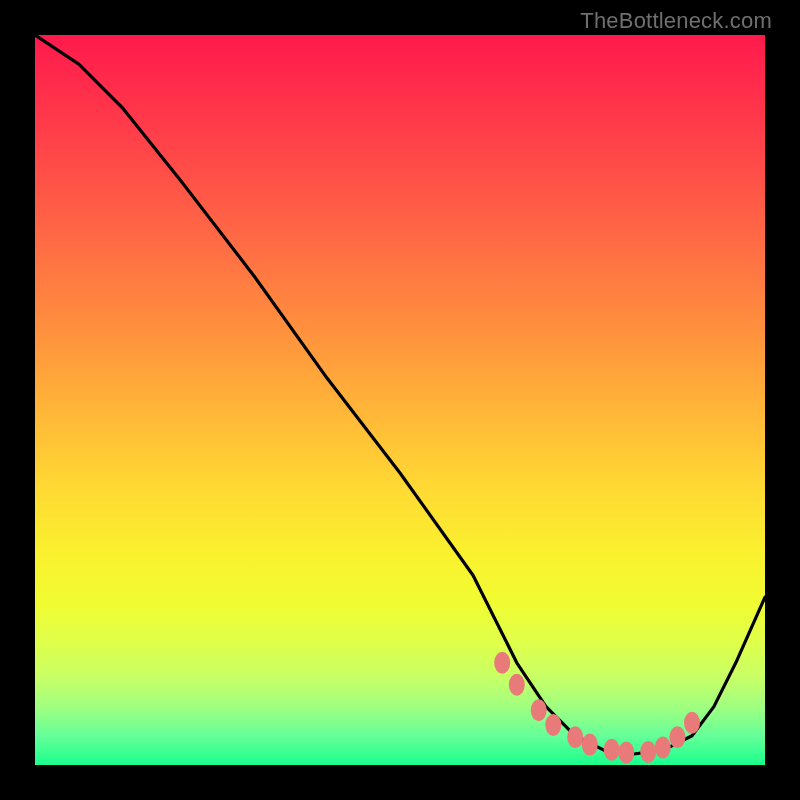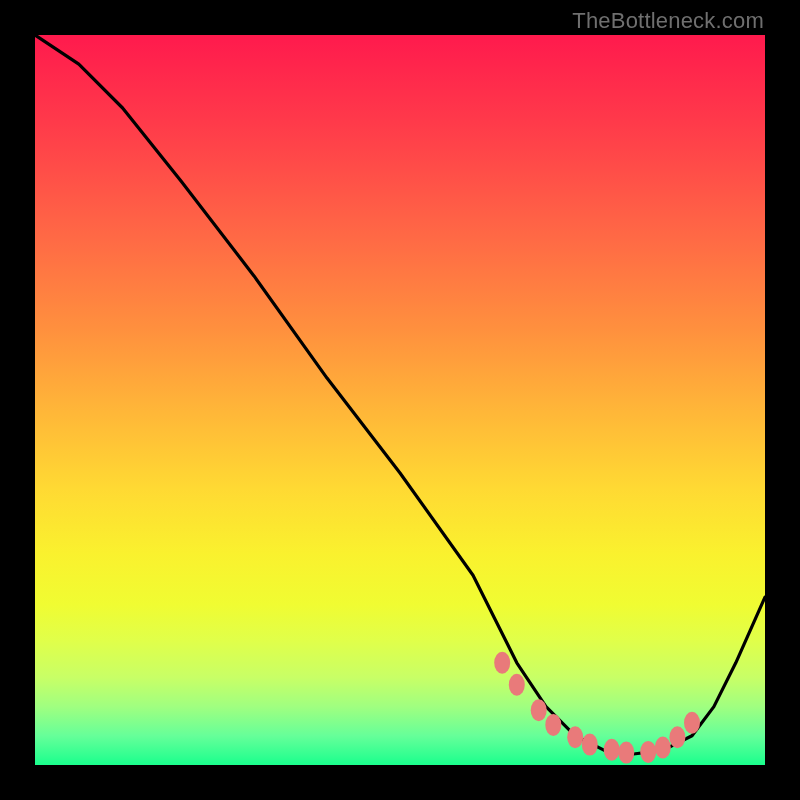"TheBottleneck.com" .watermark { right: 36px -> 28px }
